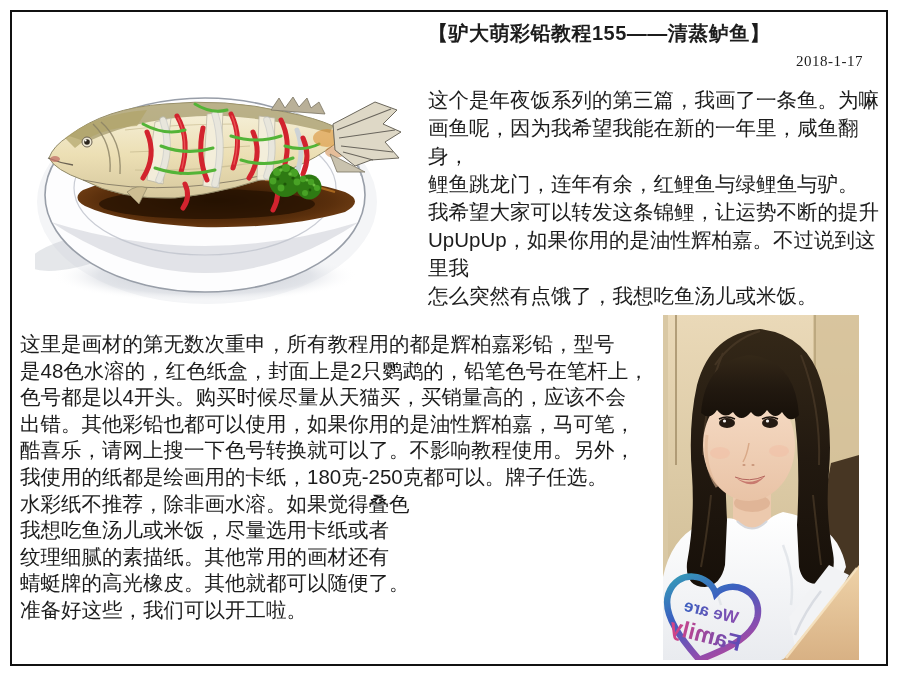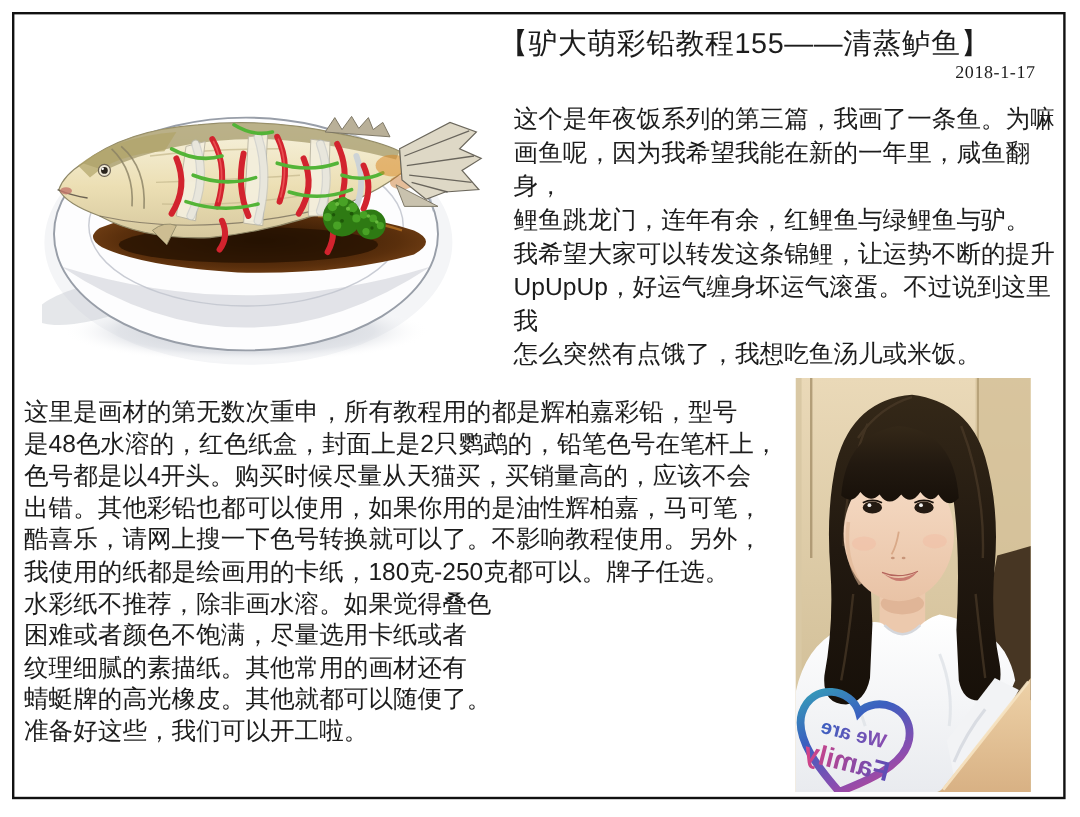"【驴大萌彩铅教程155——清蒸鲈鱼】" .title { font-size: 24px -> 20px; font-weight: 400 -> 700; left: 416px -> 428px }
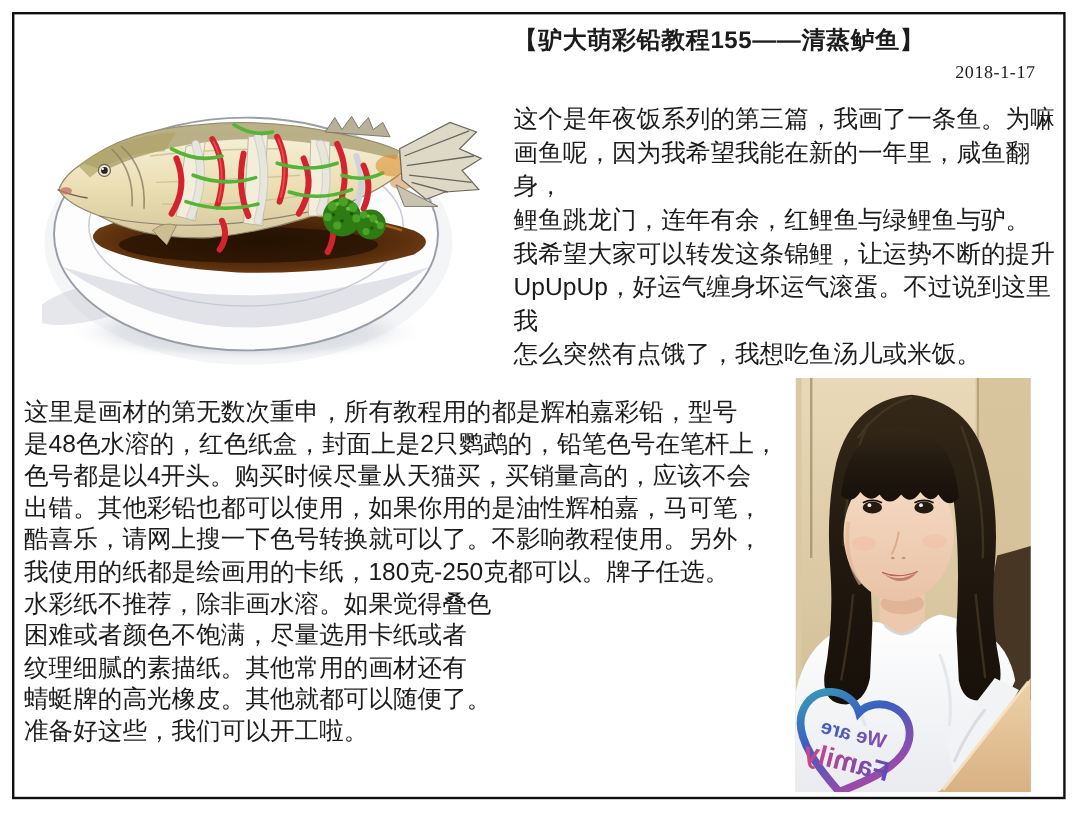"这个是年夜饭系列的第三篇，我画了一条鱼。为嘛" div.intro { text: 好运气缠身坏运气滚蛋 -> 如果你用的是油性辉柏嘉 }
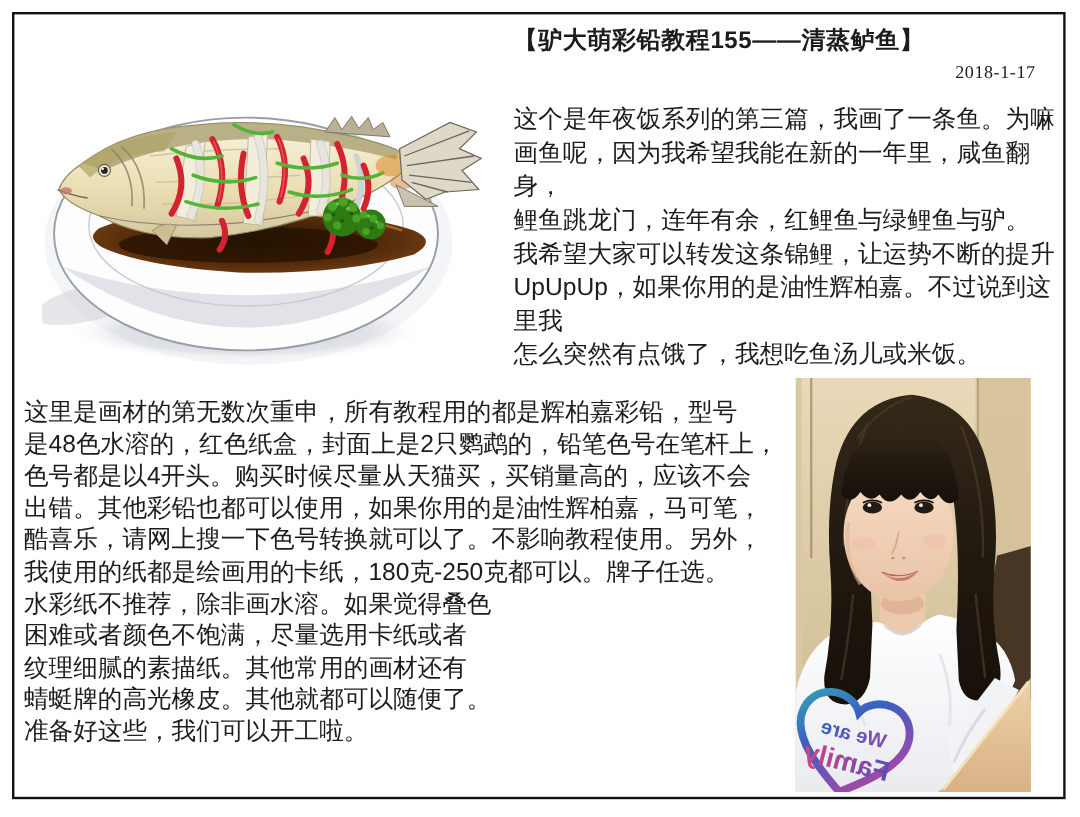"这里是画材的第无数次重申，所有教程用的都是辉柏嘉彩铅，型号" div.materials { text: 困难或者颜色不饱满 -> 我想吃鱼汤儿或米饭 }
